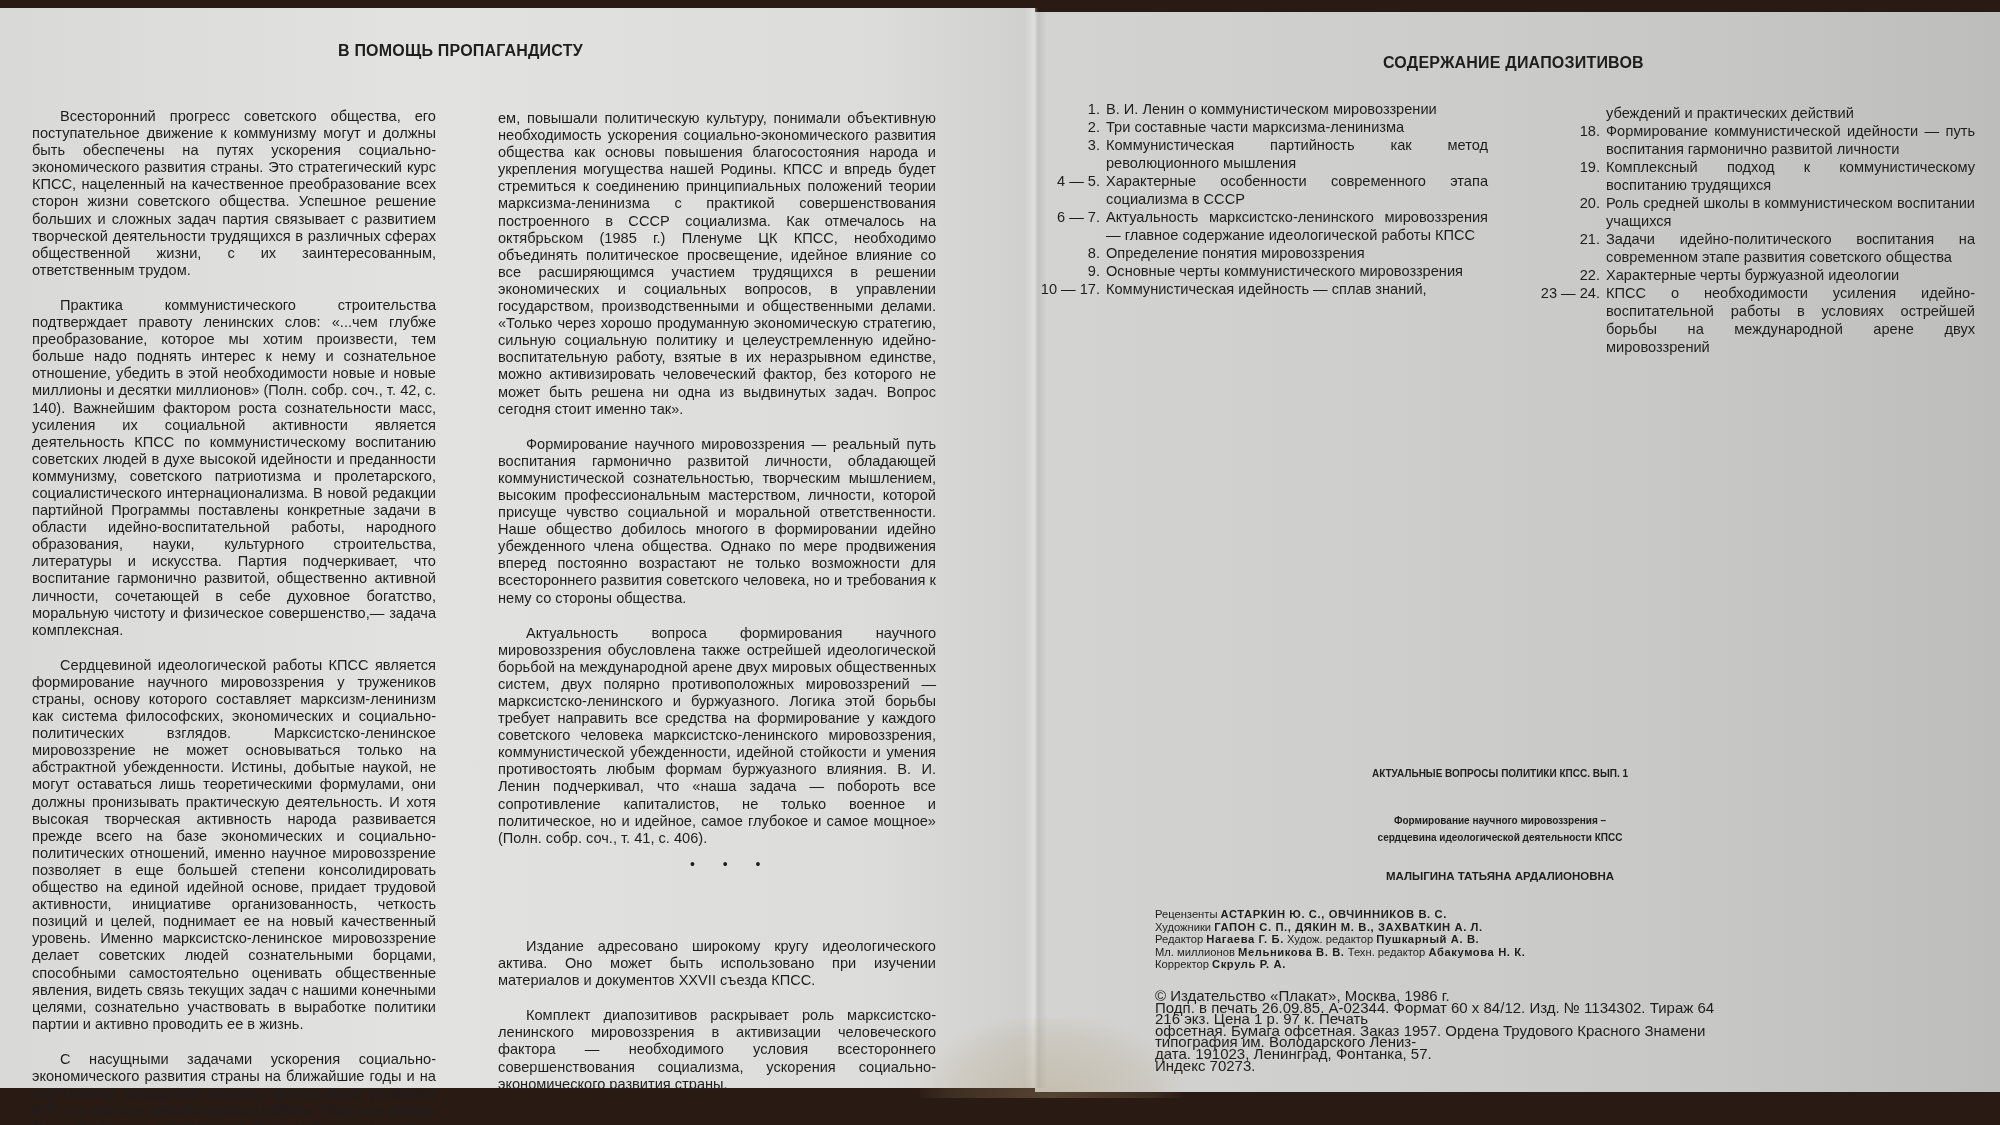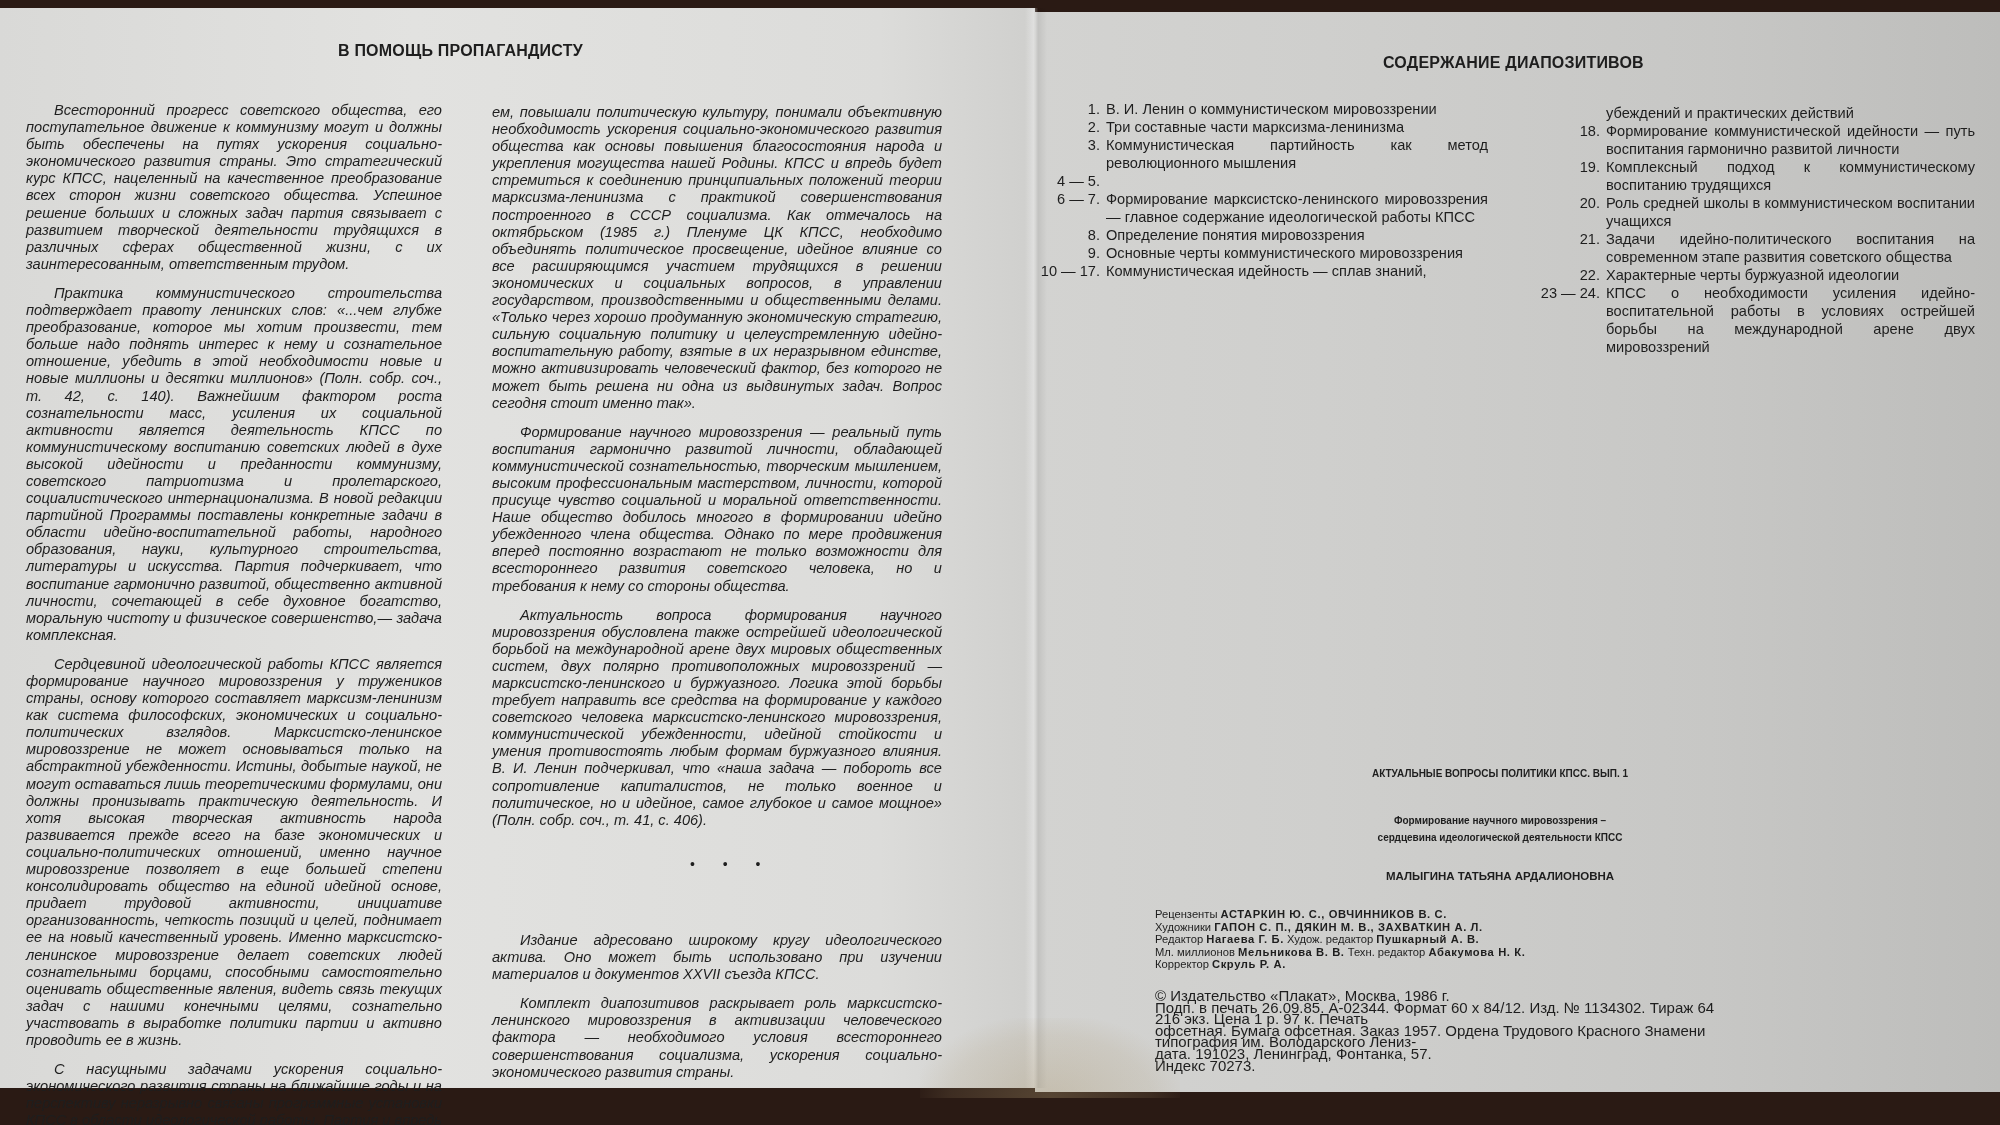"Всесторонний прогресс советского" .col p { font-style: italic -> none; margin: 12px -> 18px }
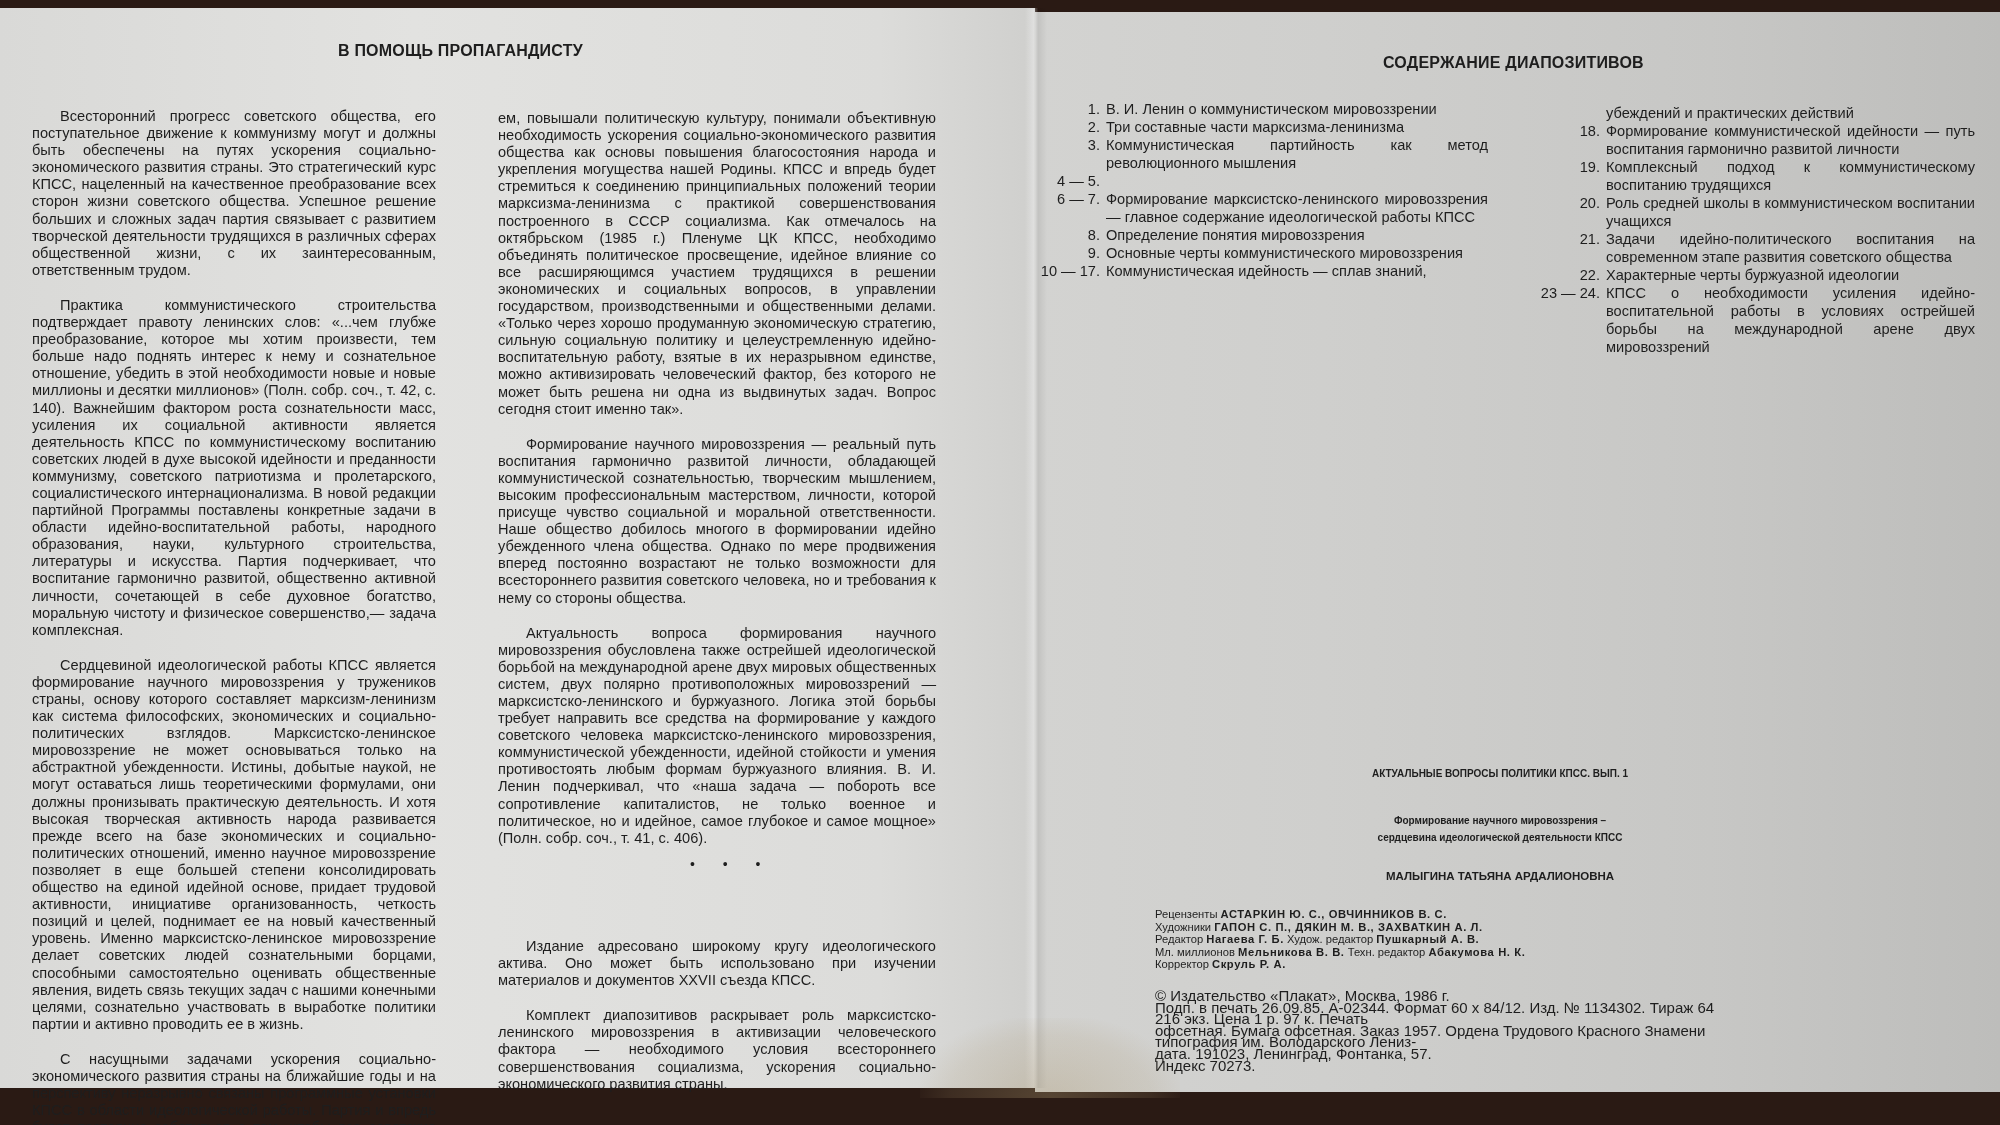"Характерные особенности современного" span.toc-text { html: none -> <span>Характерные особенности современного этапа социализма в СССР</span> }
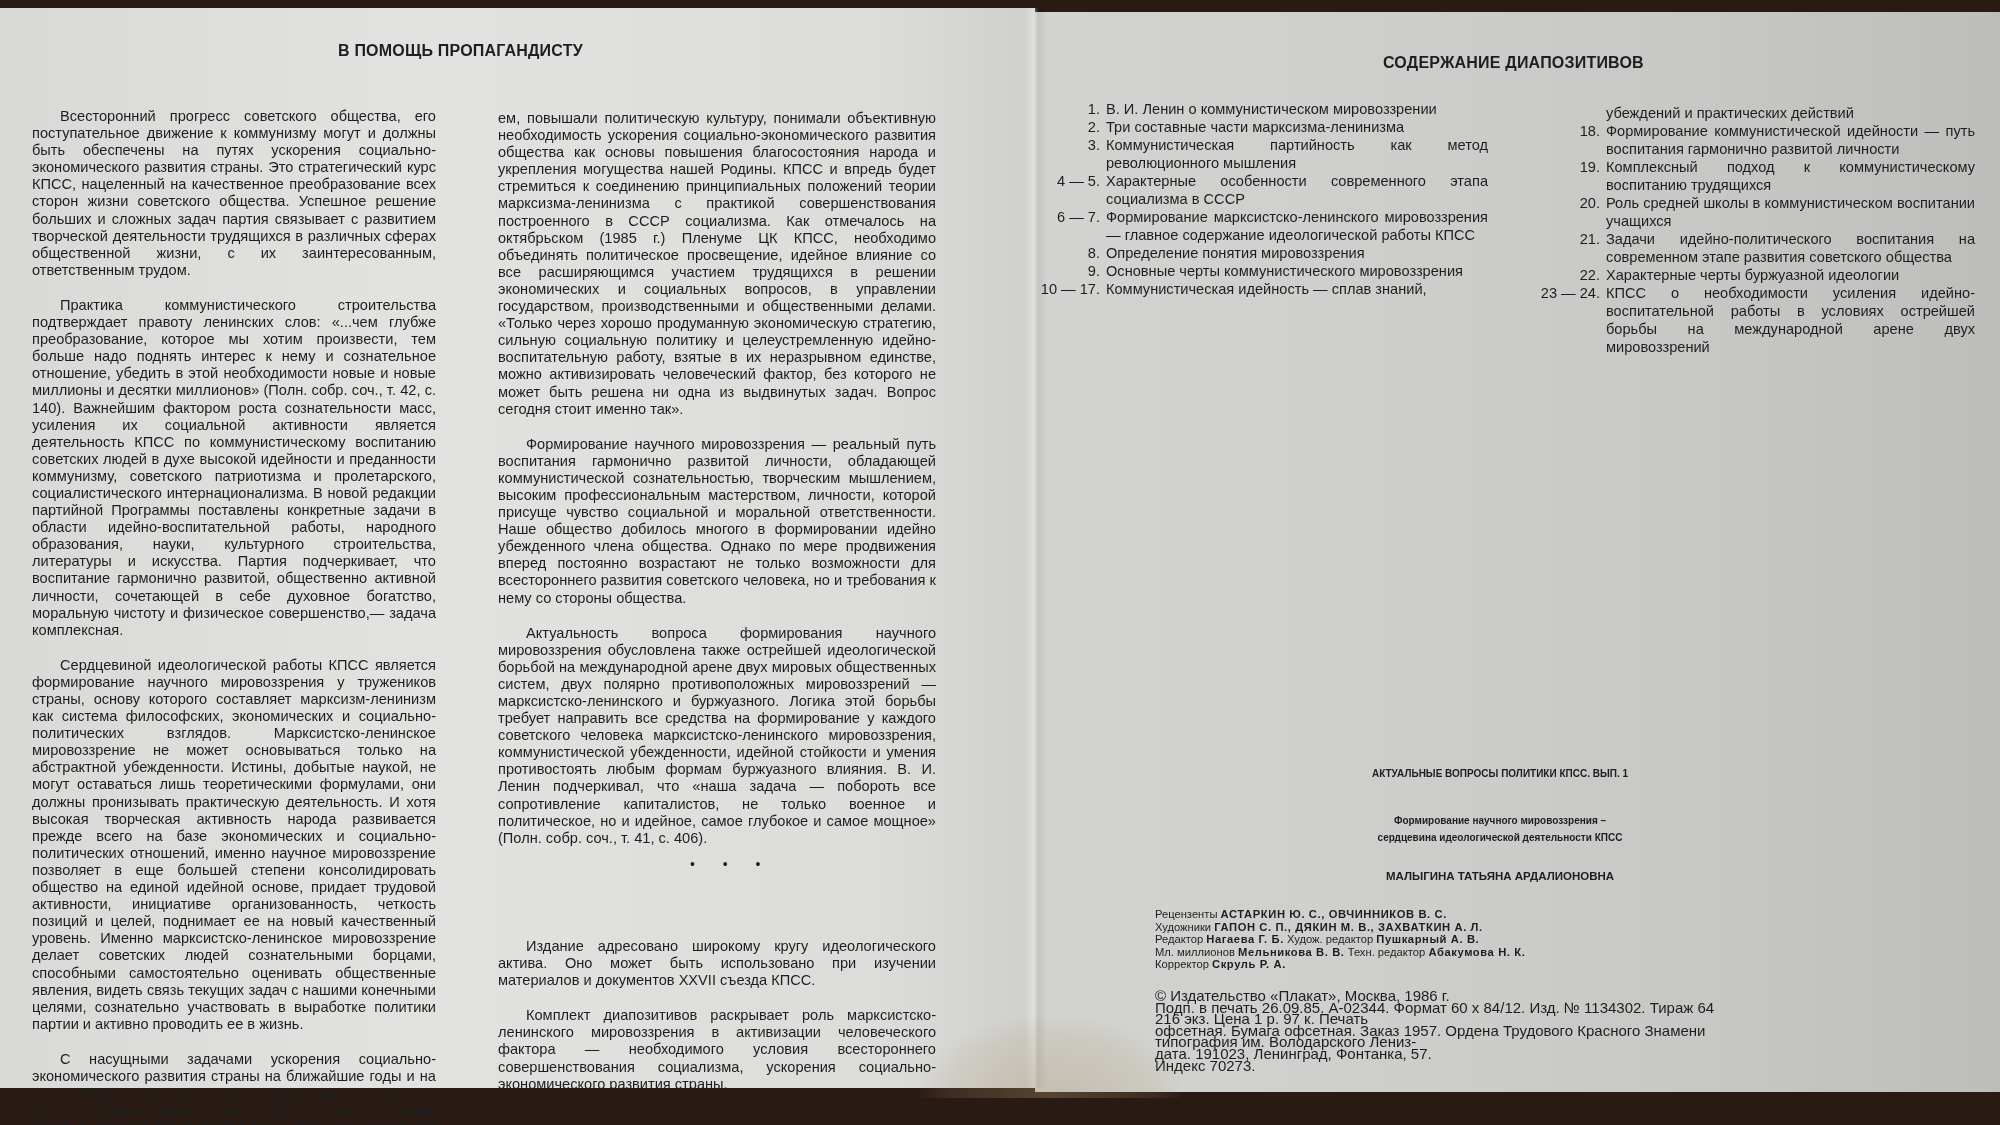"Формирование марксистско-ленинского" span.toc-text { text: Формирование -> Актуальность }
